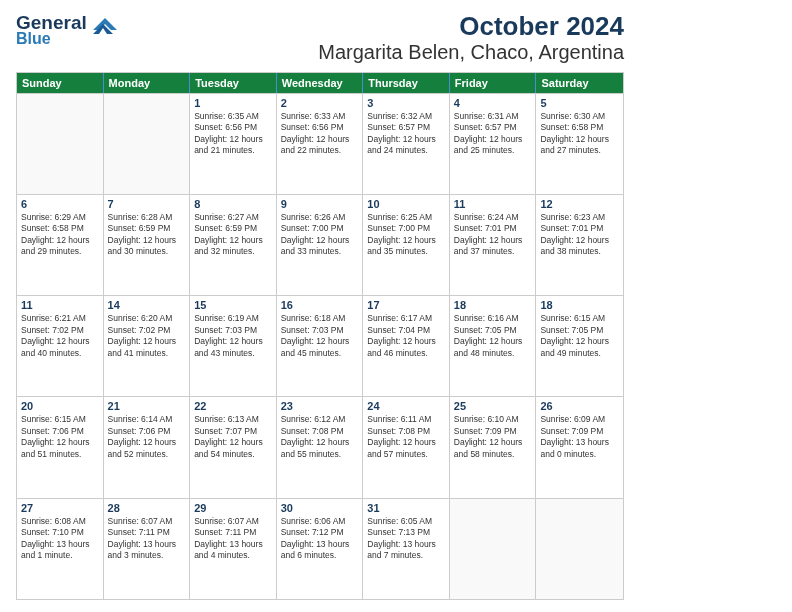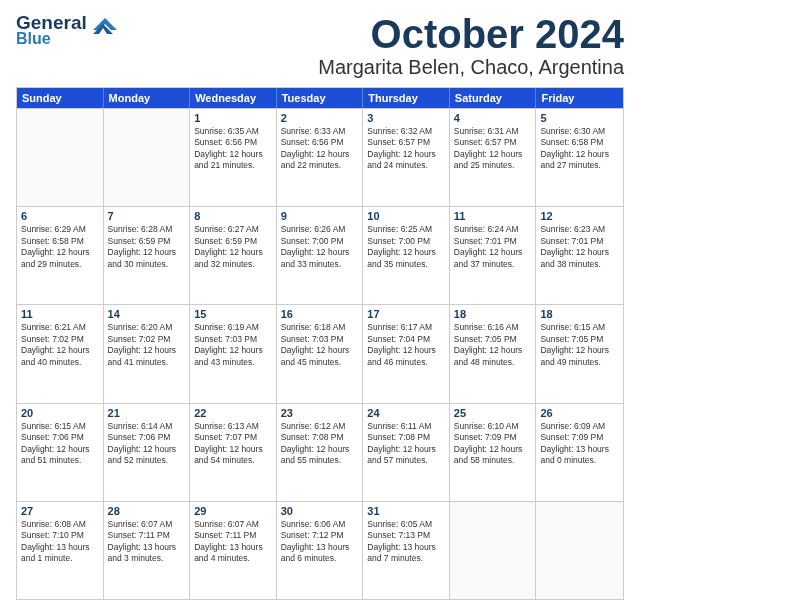"October 2024" .month-title { font-size: 40px -> 26px }
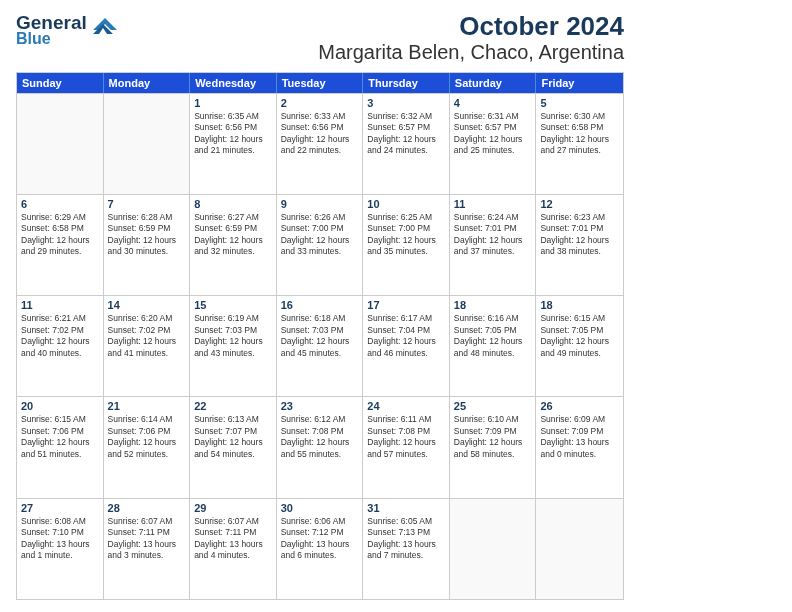"Sunday" .cal-header { background: #1d4ed8 -> #15803d }
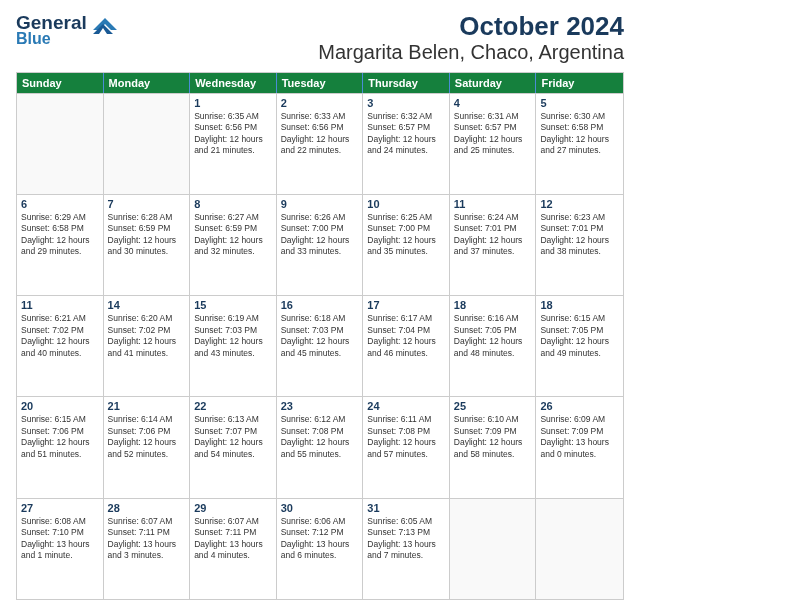"Wednesday" div.cal-header-cell { order: before "Tuesday" -> after "Tuesday" }
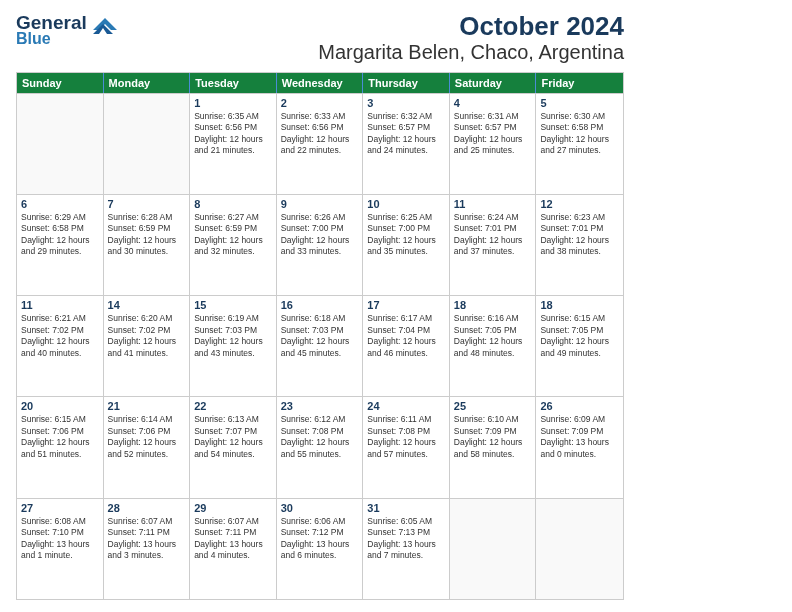"Saturday" div.cal-header-cell { order: before "Friday" -> after "Friday" }
